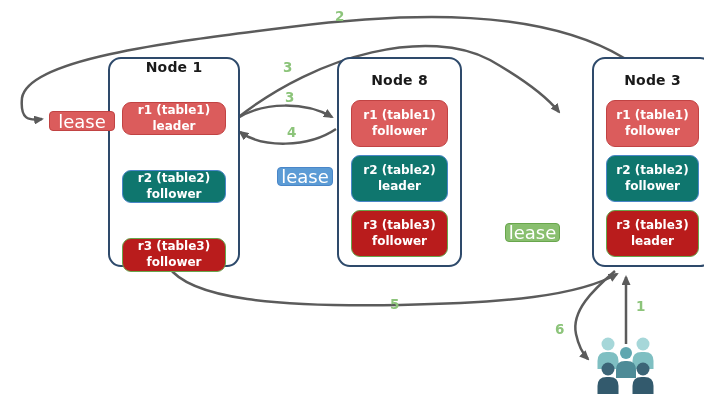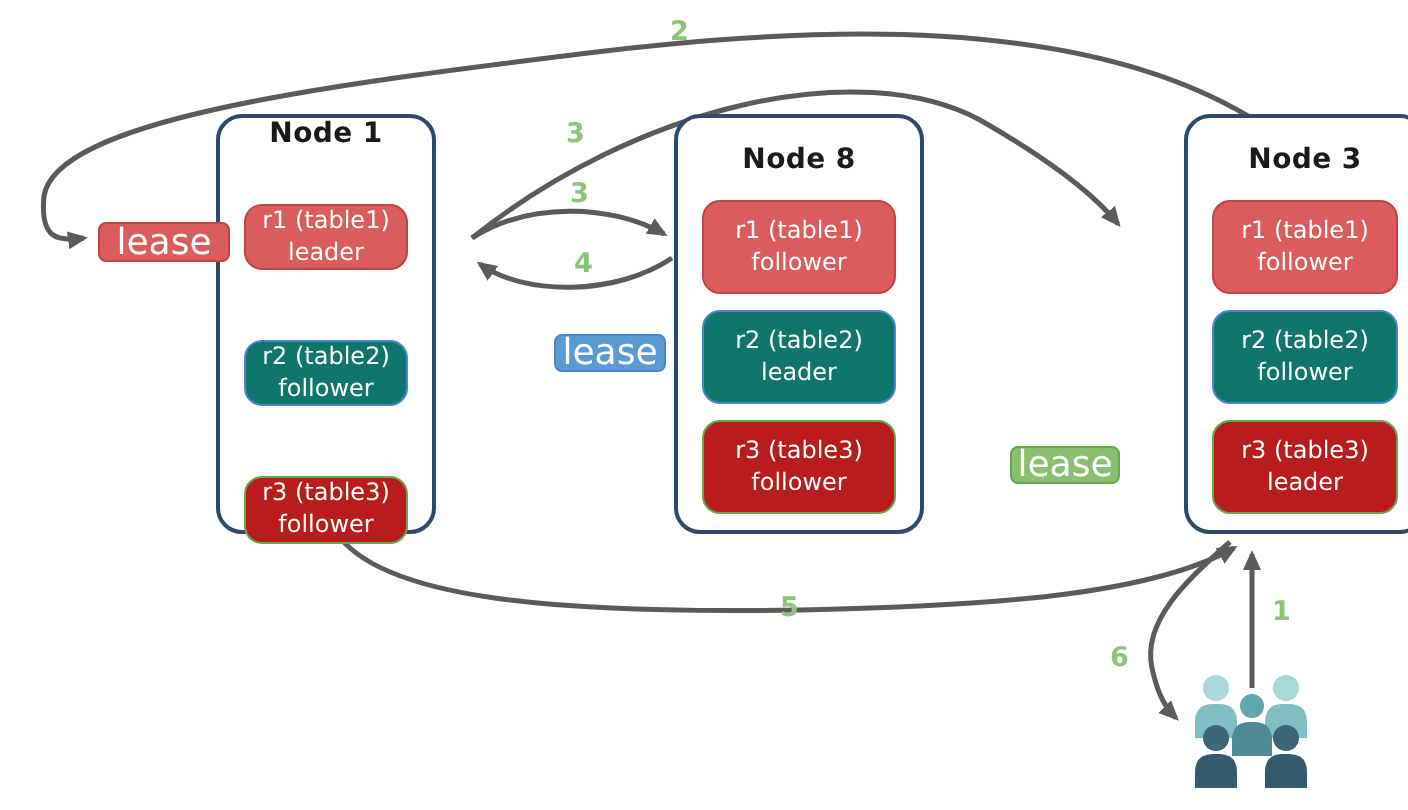"Node 1" #node1 { width: 110px -> 132px }
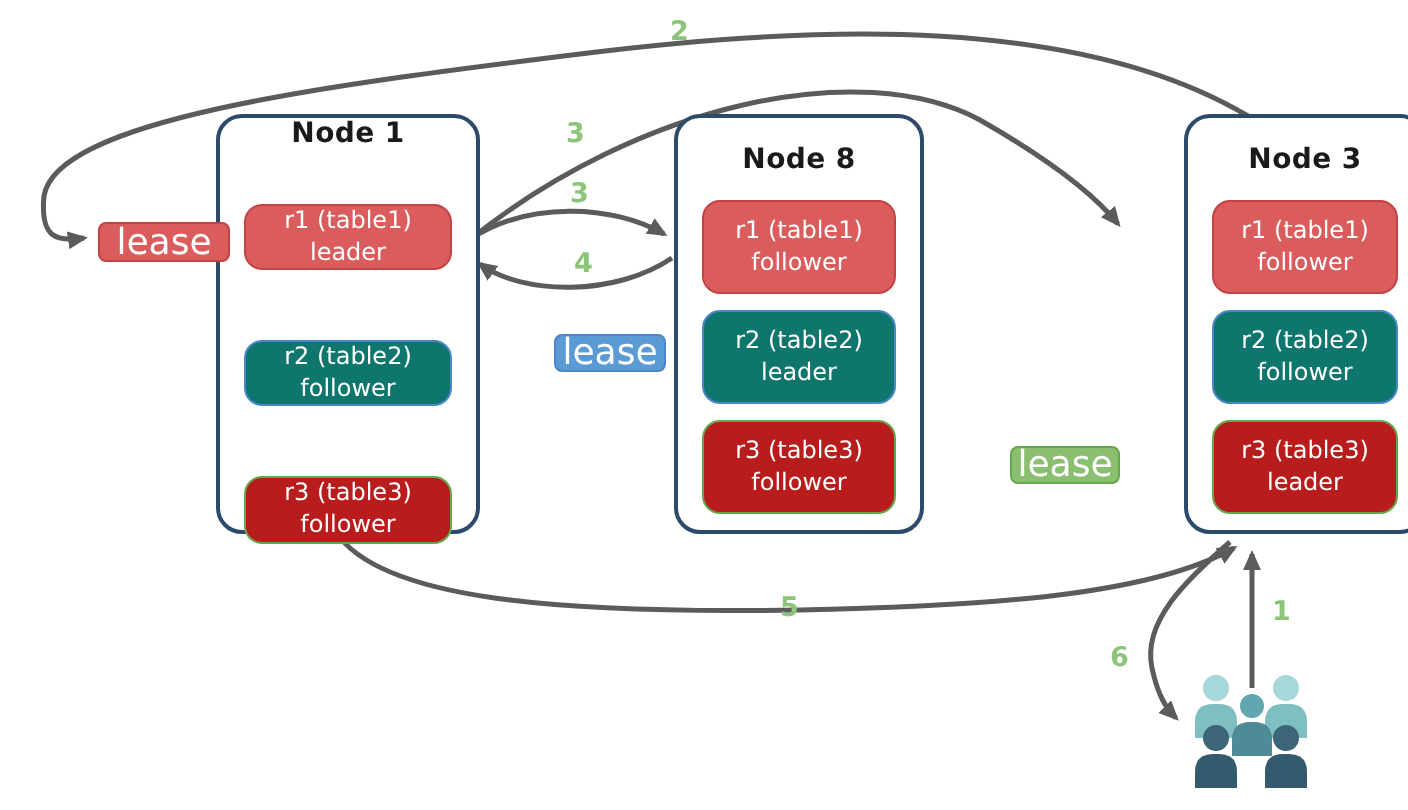"r1 (table1)" .replica { font-weight: none -> bold }
